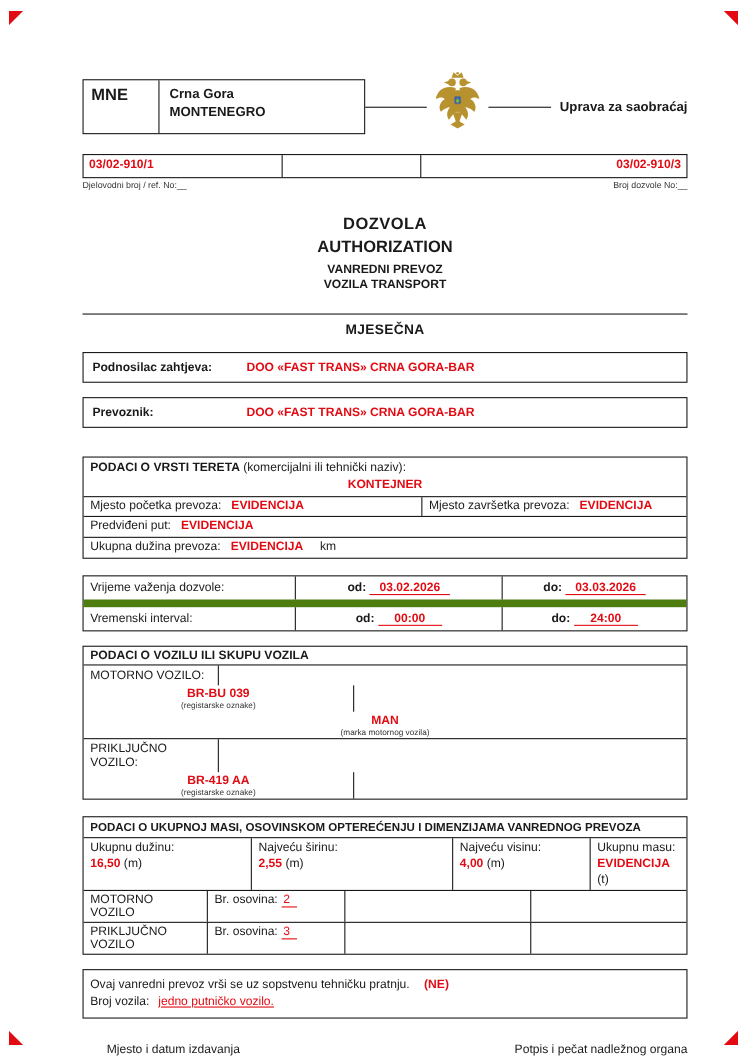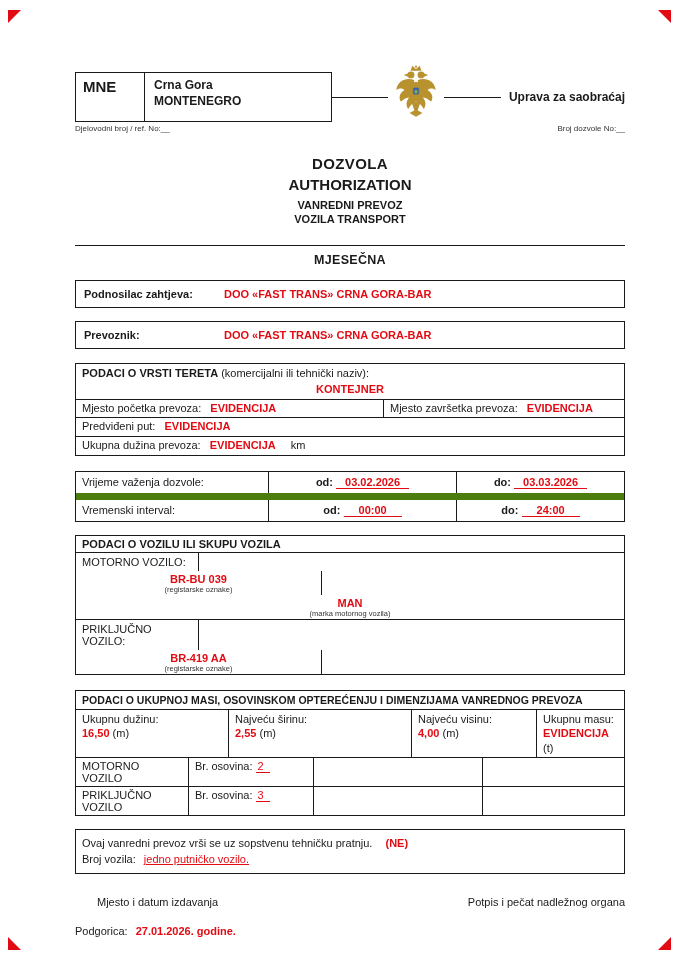"03/02-910/1" div.ref-table { html: none -> <div> <div>03/02-910/1</div> <div></div> <div>03/02-910/3</div> </div> }
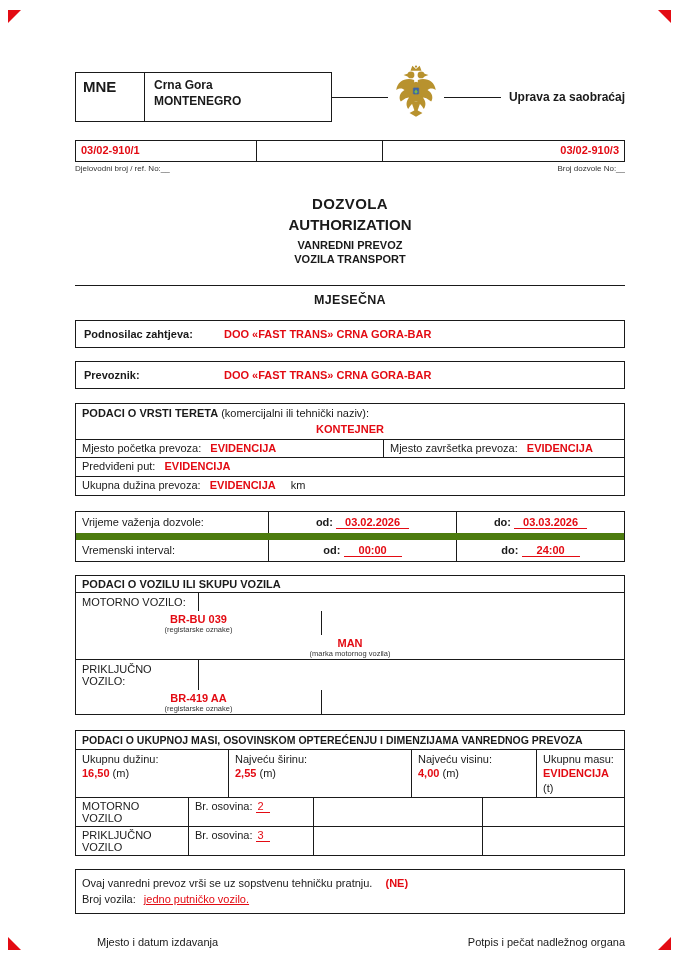"PODACI O VRSTI TERETA (komercijalni" .cargo { margin-top: 14px -> 26px }
